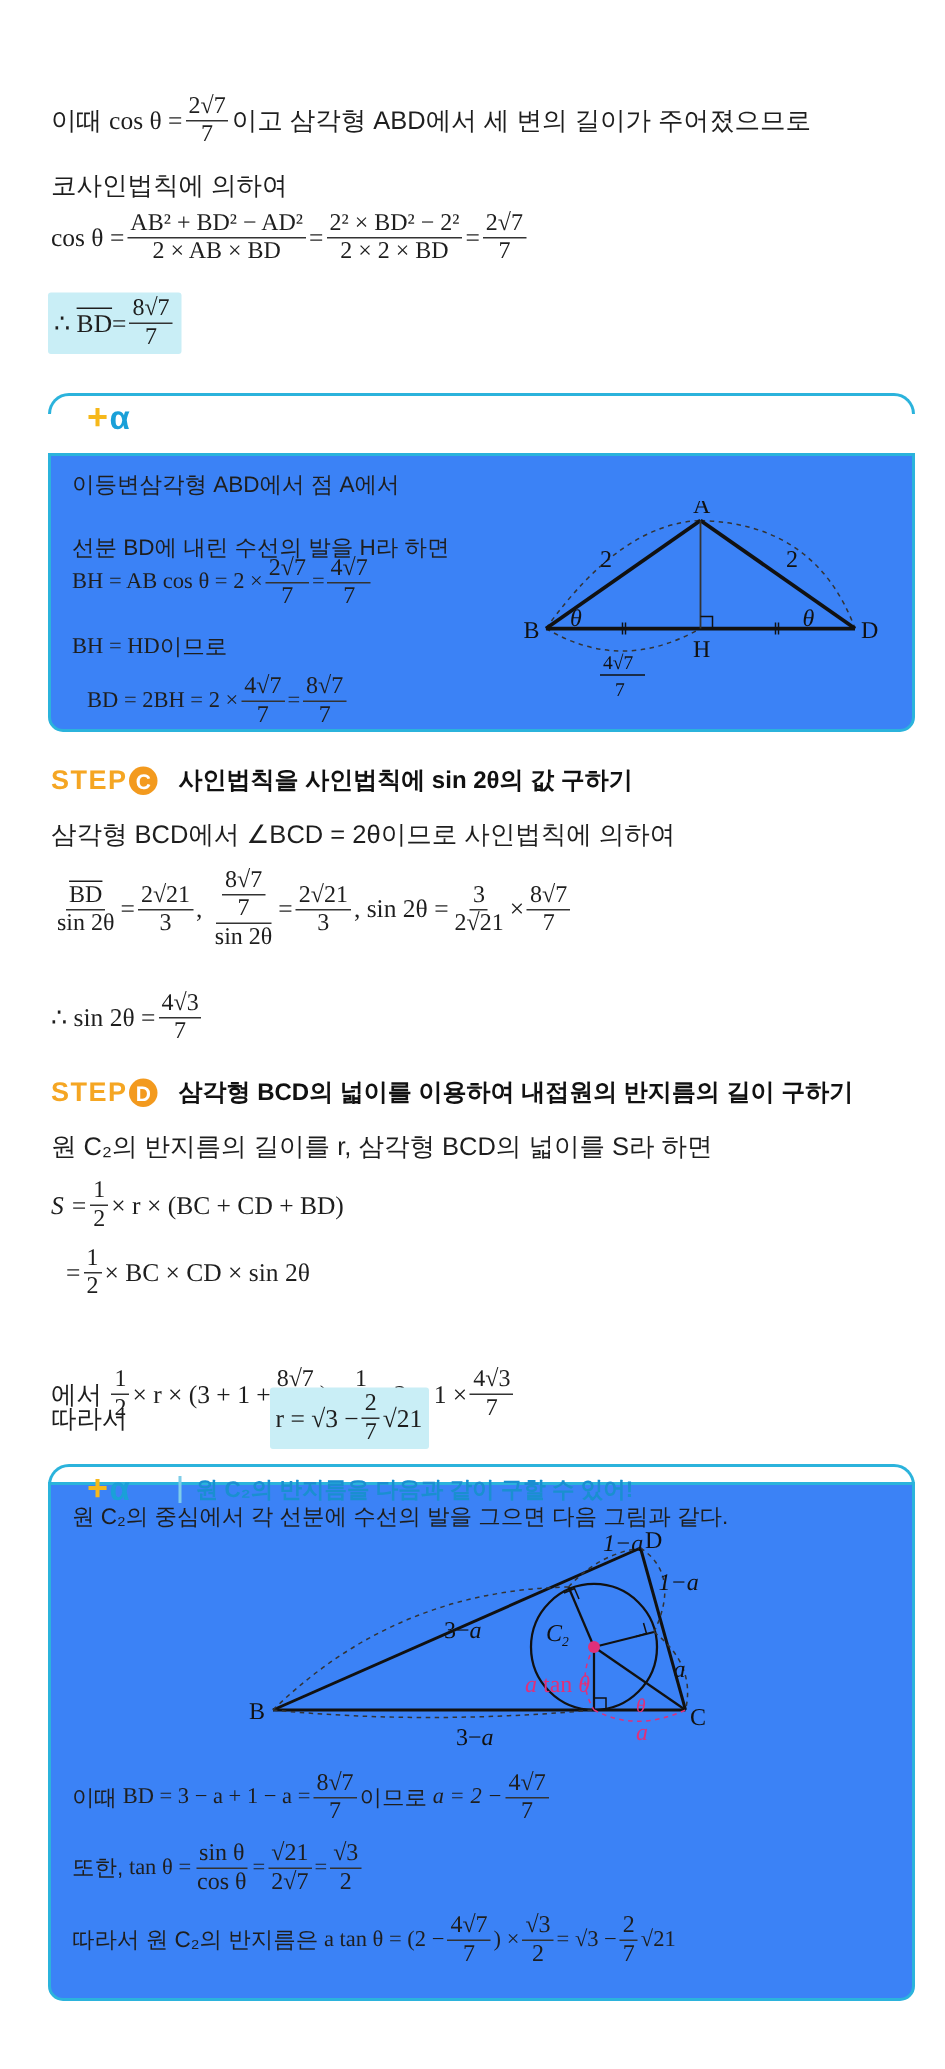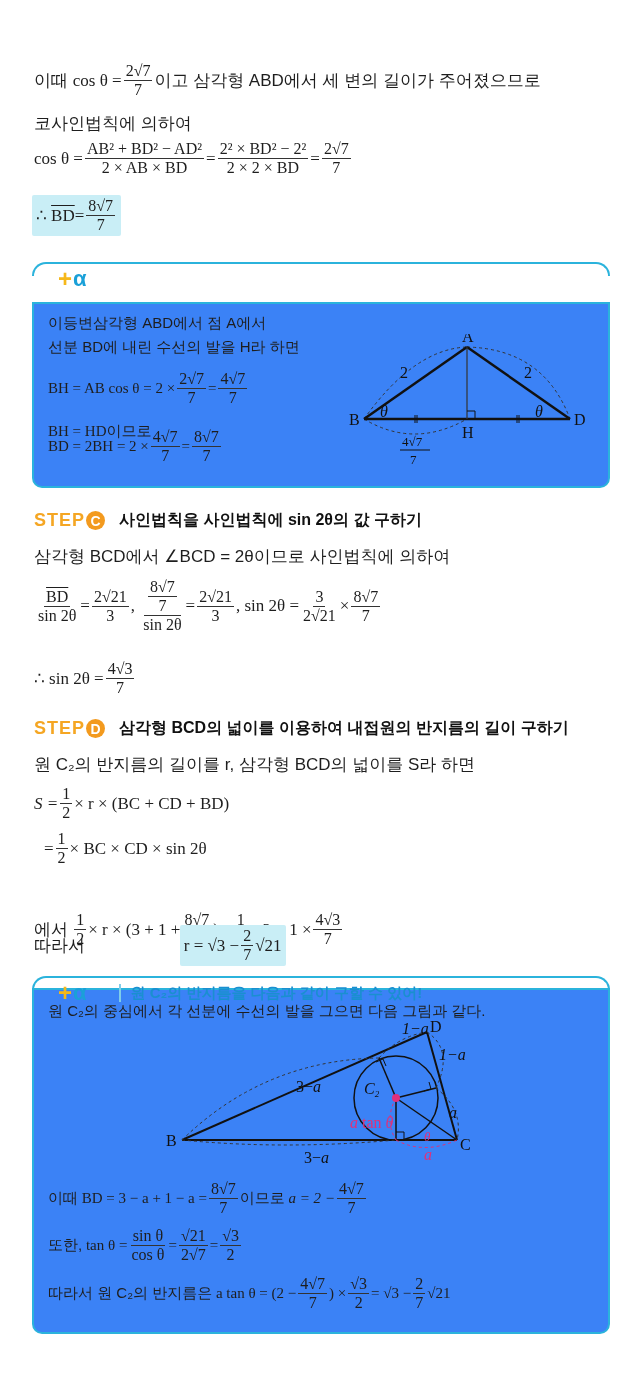"선분 BD에 내린 수선의 발을" div.bl { top: 34px -> 52px }
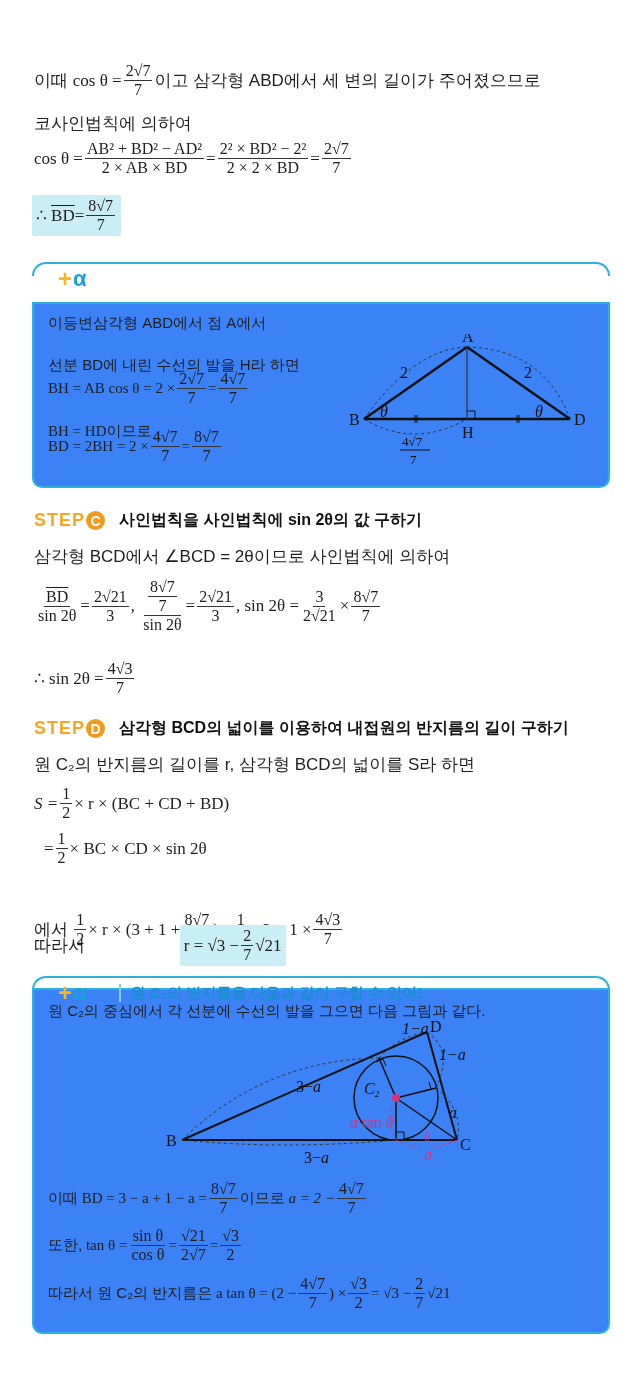"BD = 2BH = 2" div.bl { margin-left: none -> 10px; top: 124px -> 145px }
